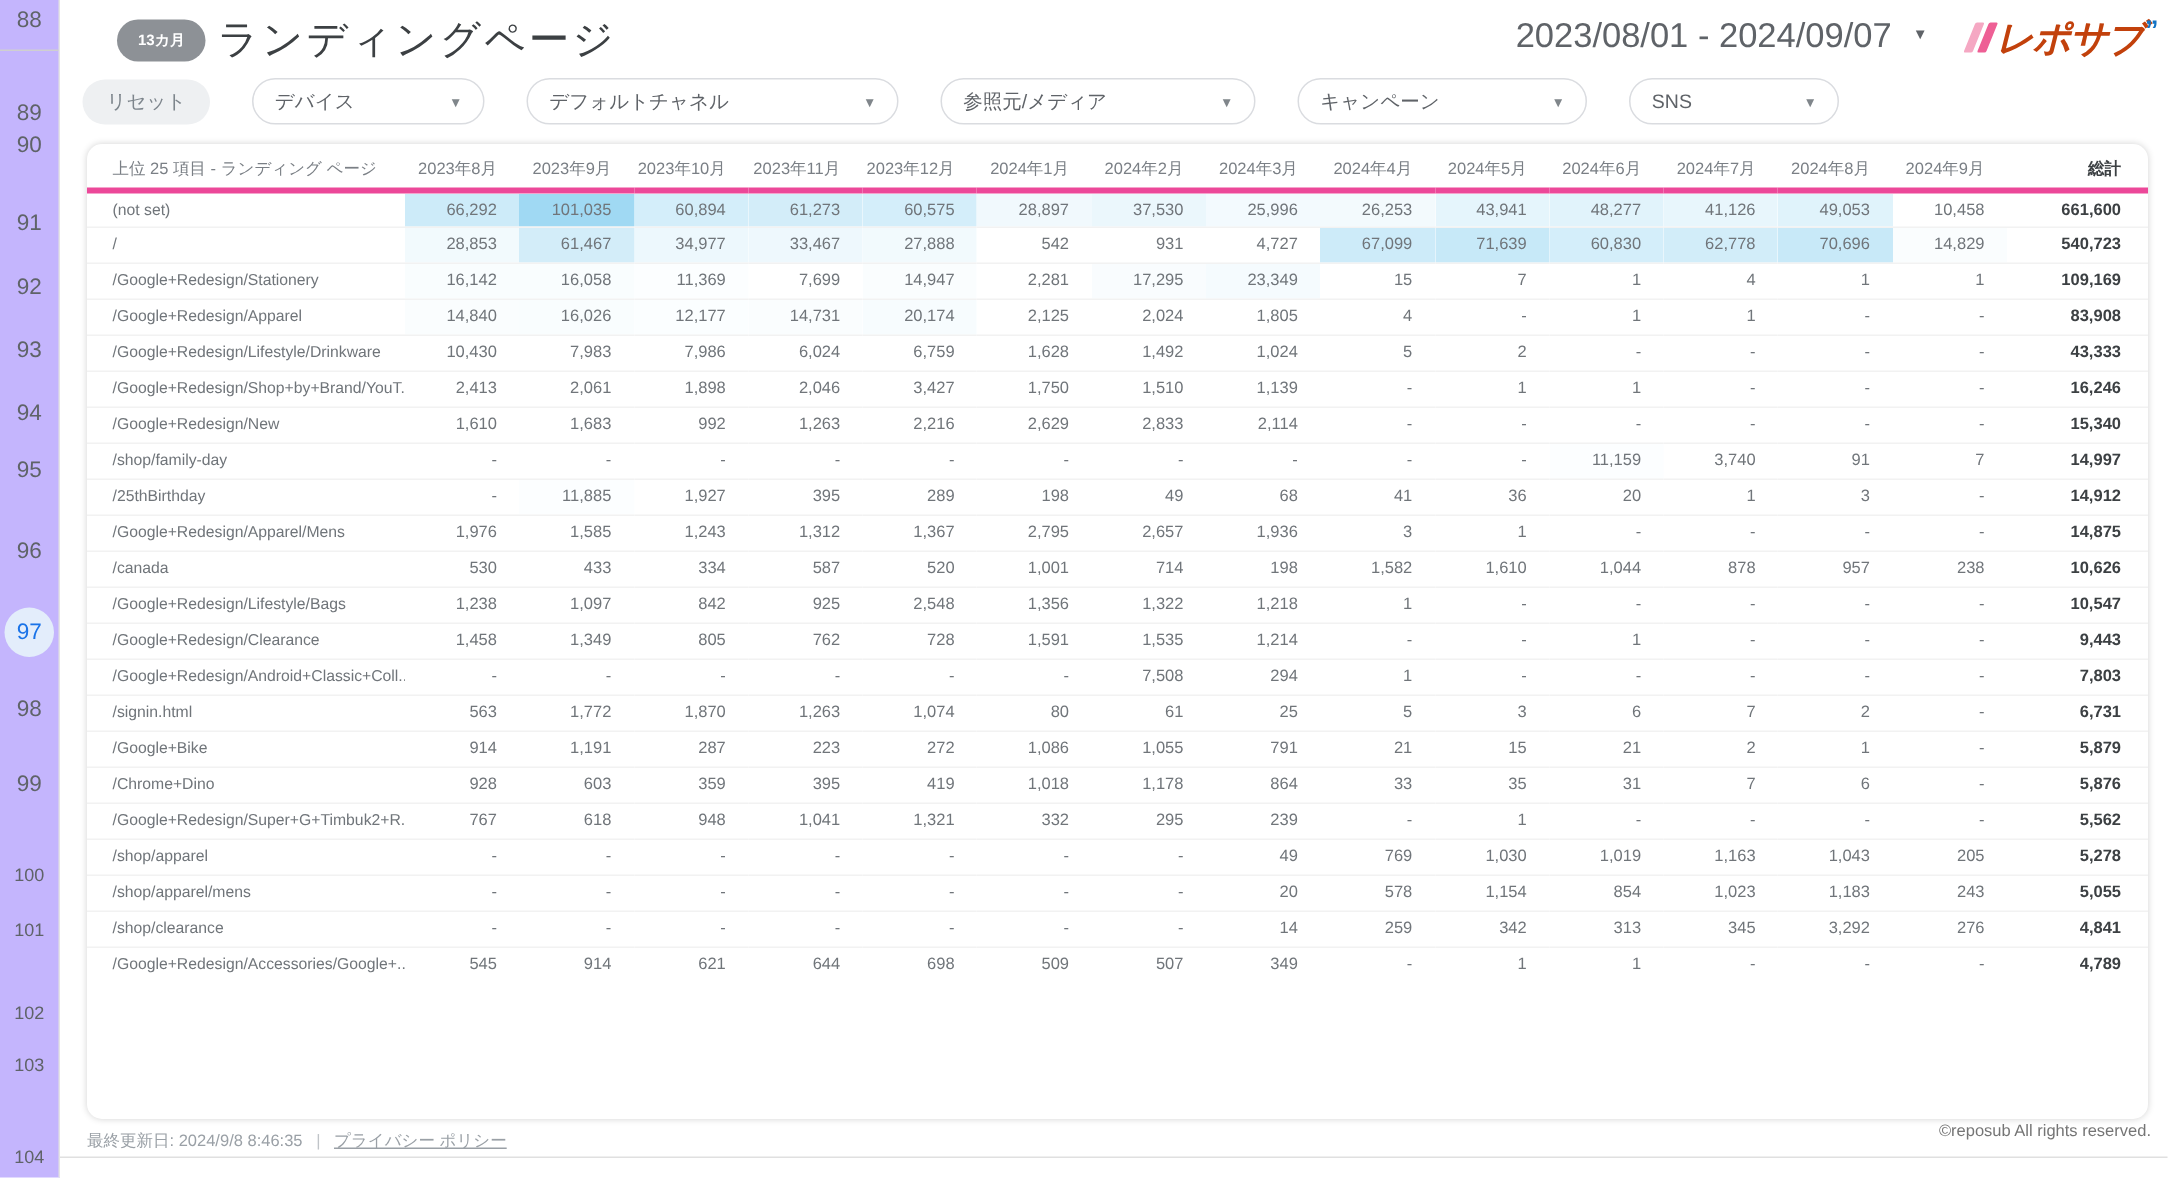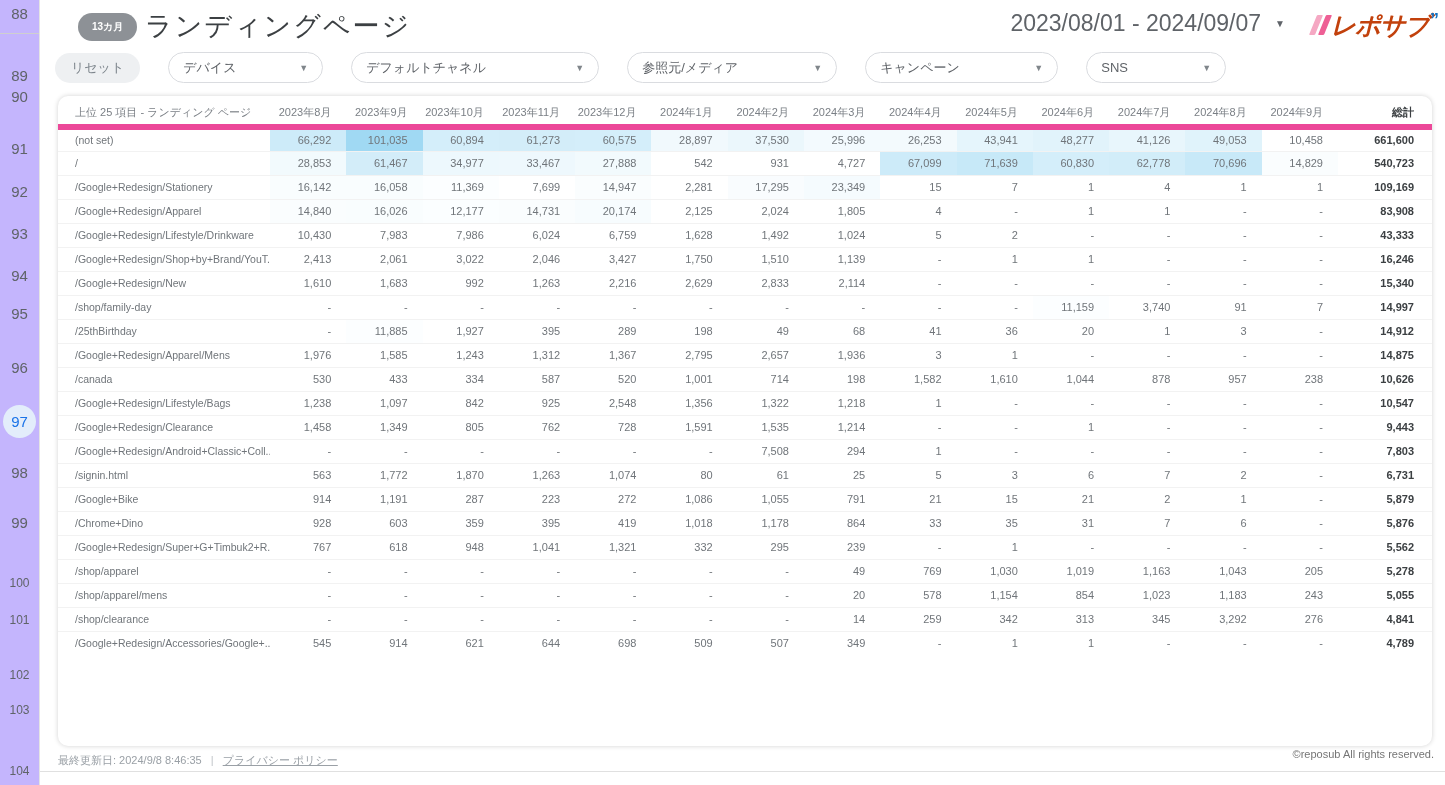"上位 25 項目 - ランディング" thead th { border-bottom: 6px solid #ec4899 -> 4px solid #ec4899 }
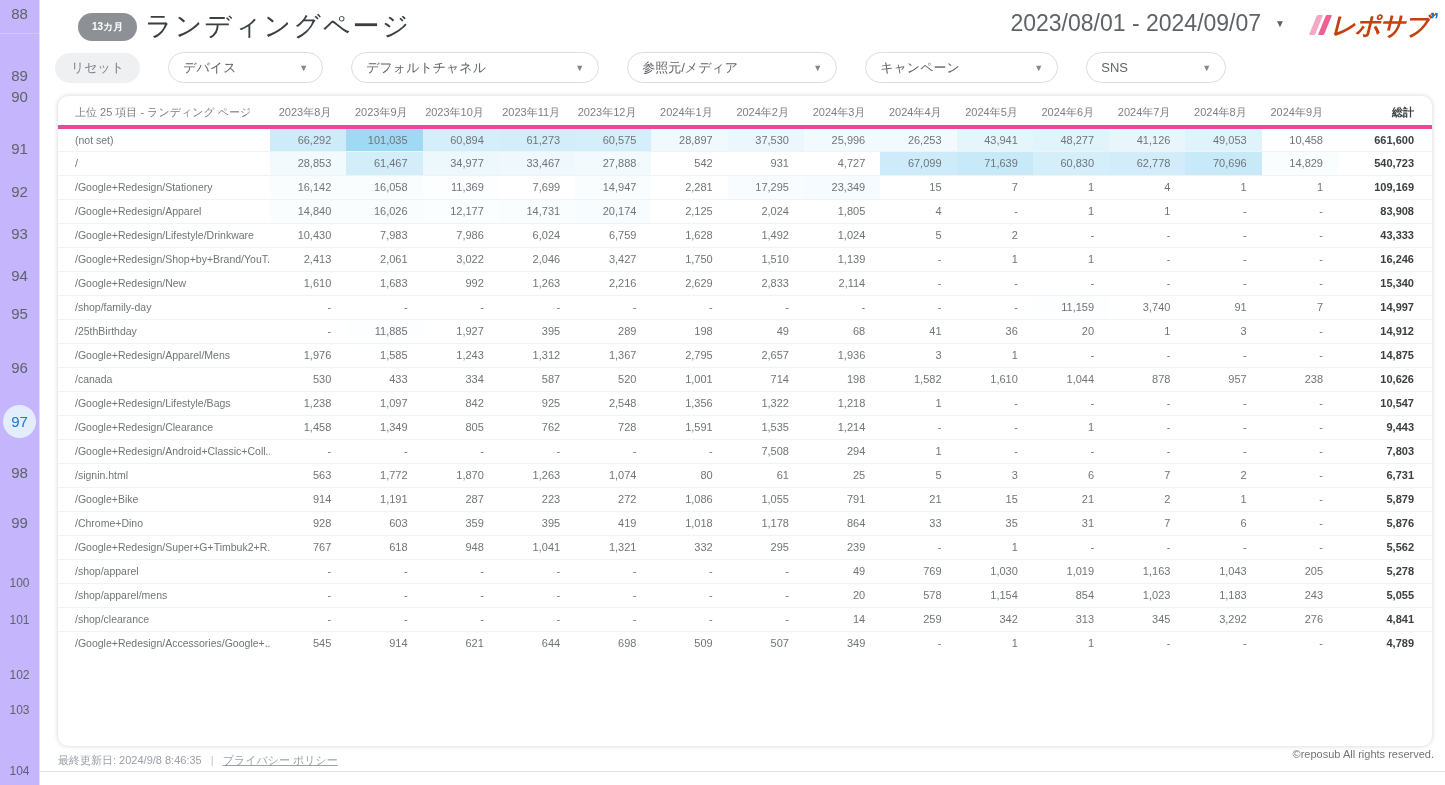"3,022" td.t-num { text: 3,022 -> 1,898 }
